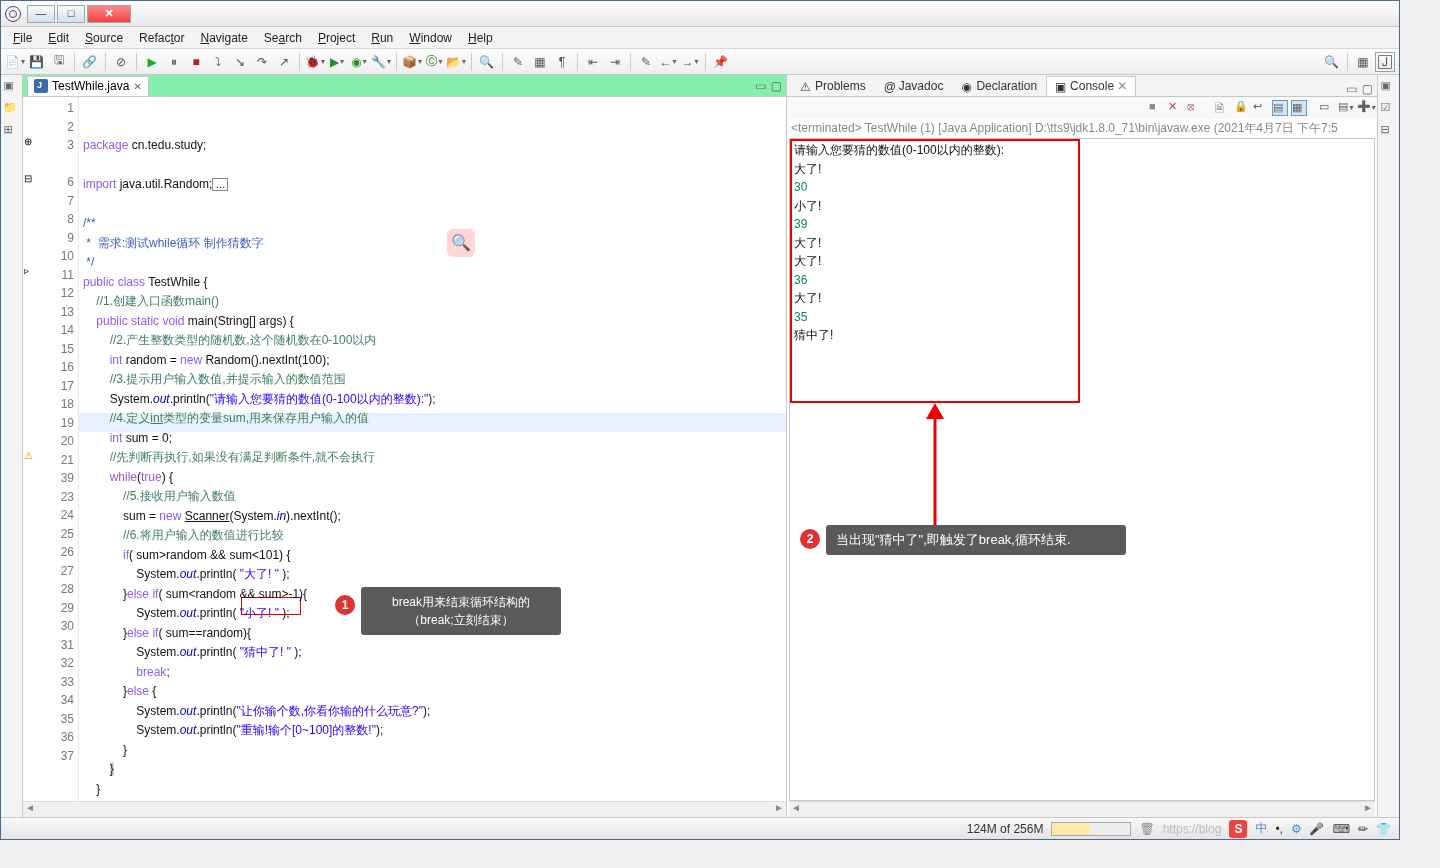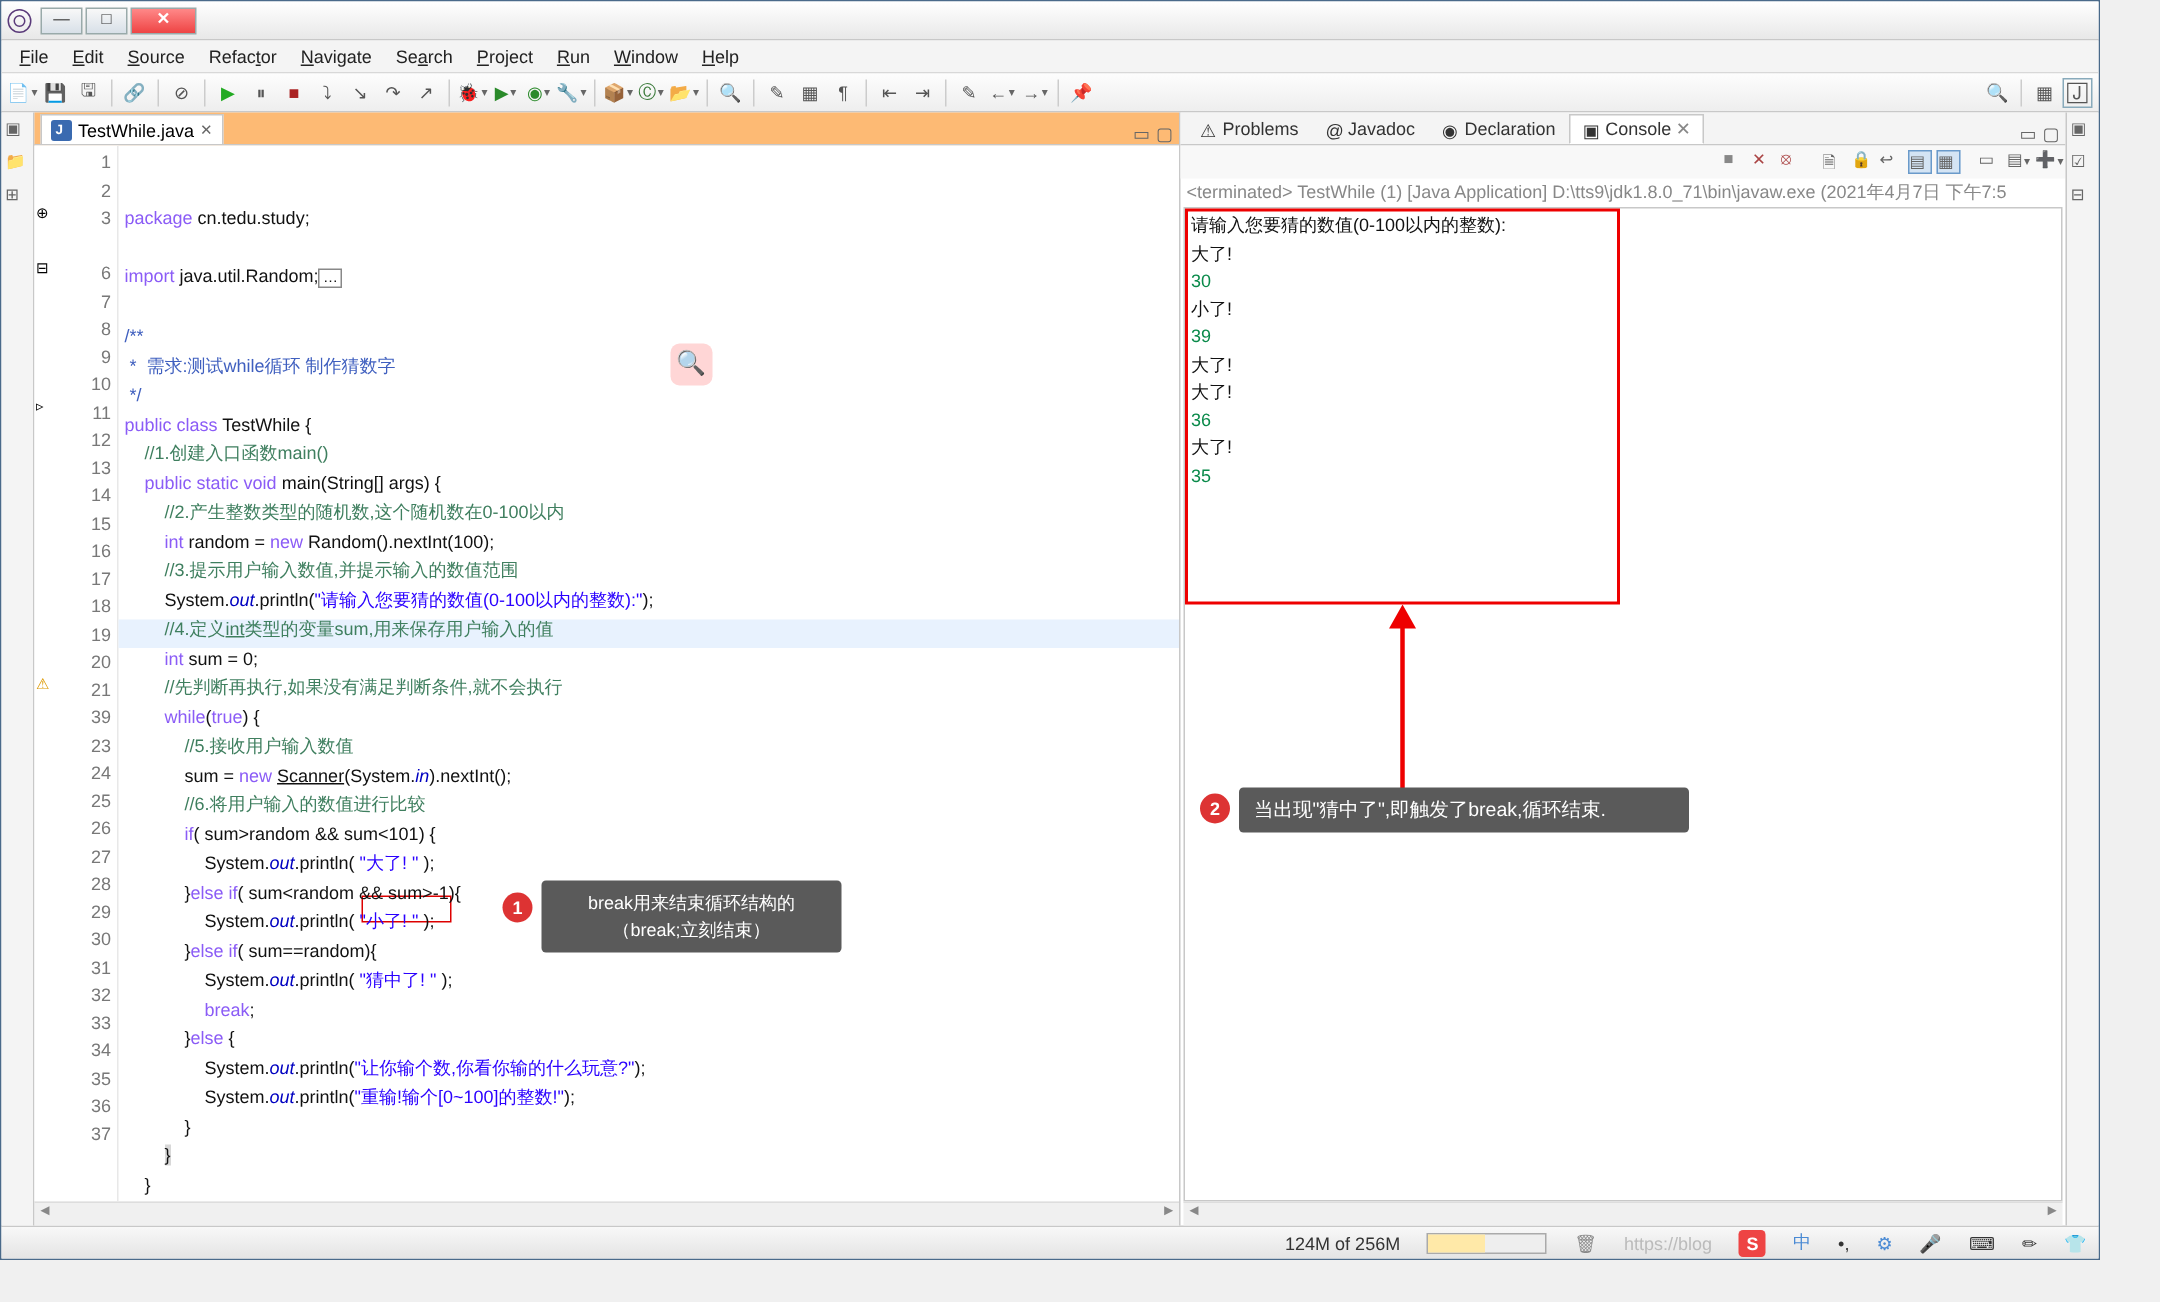"TestWhile.java" .tabs { align-items: flex-end -> center; background: #fdba74 -> #86efac }
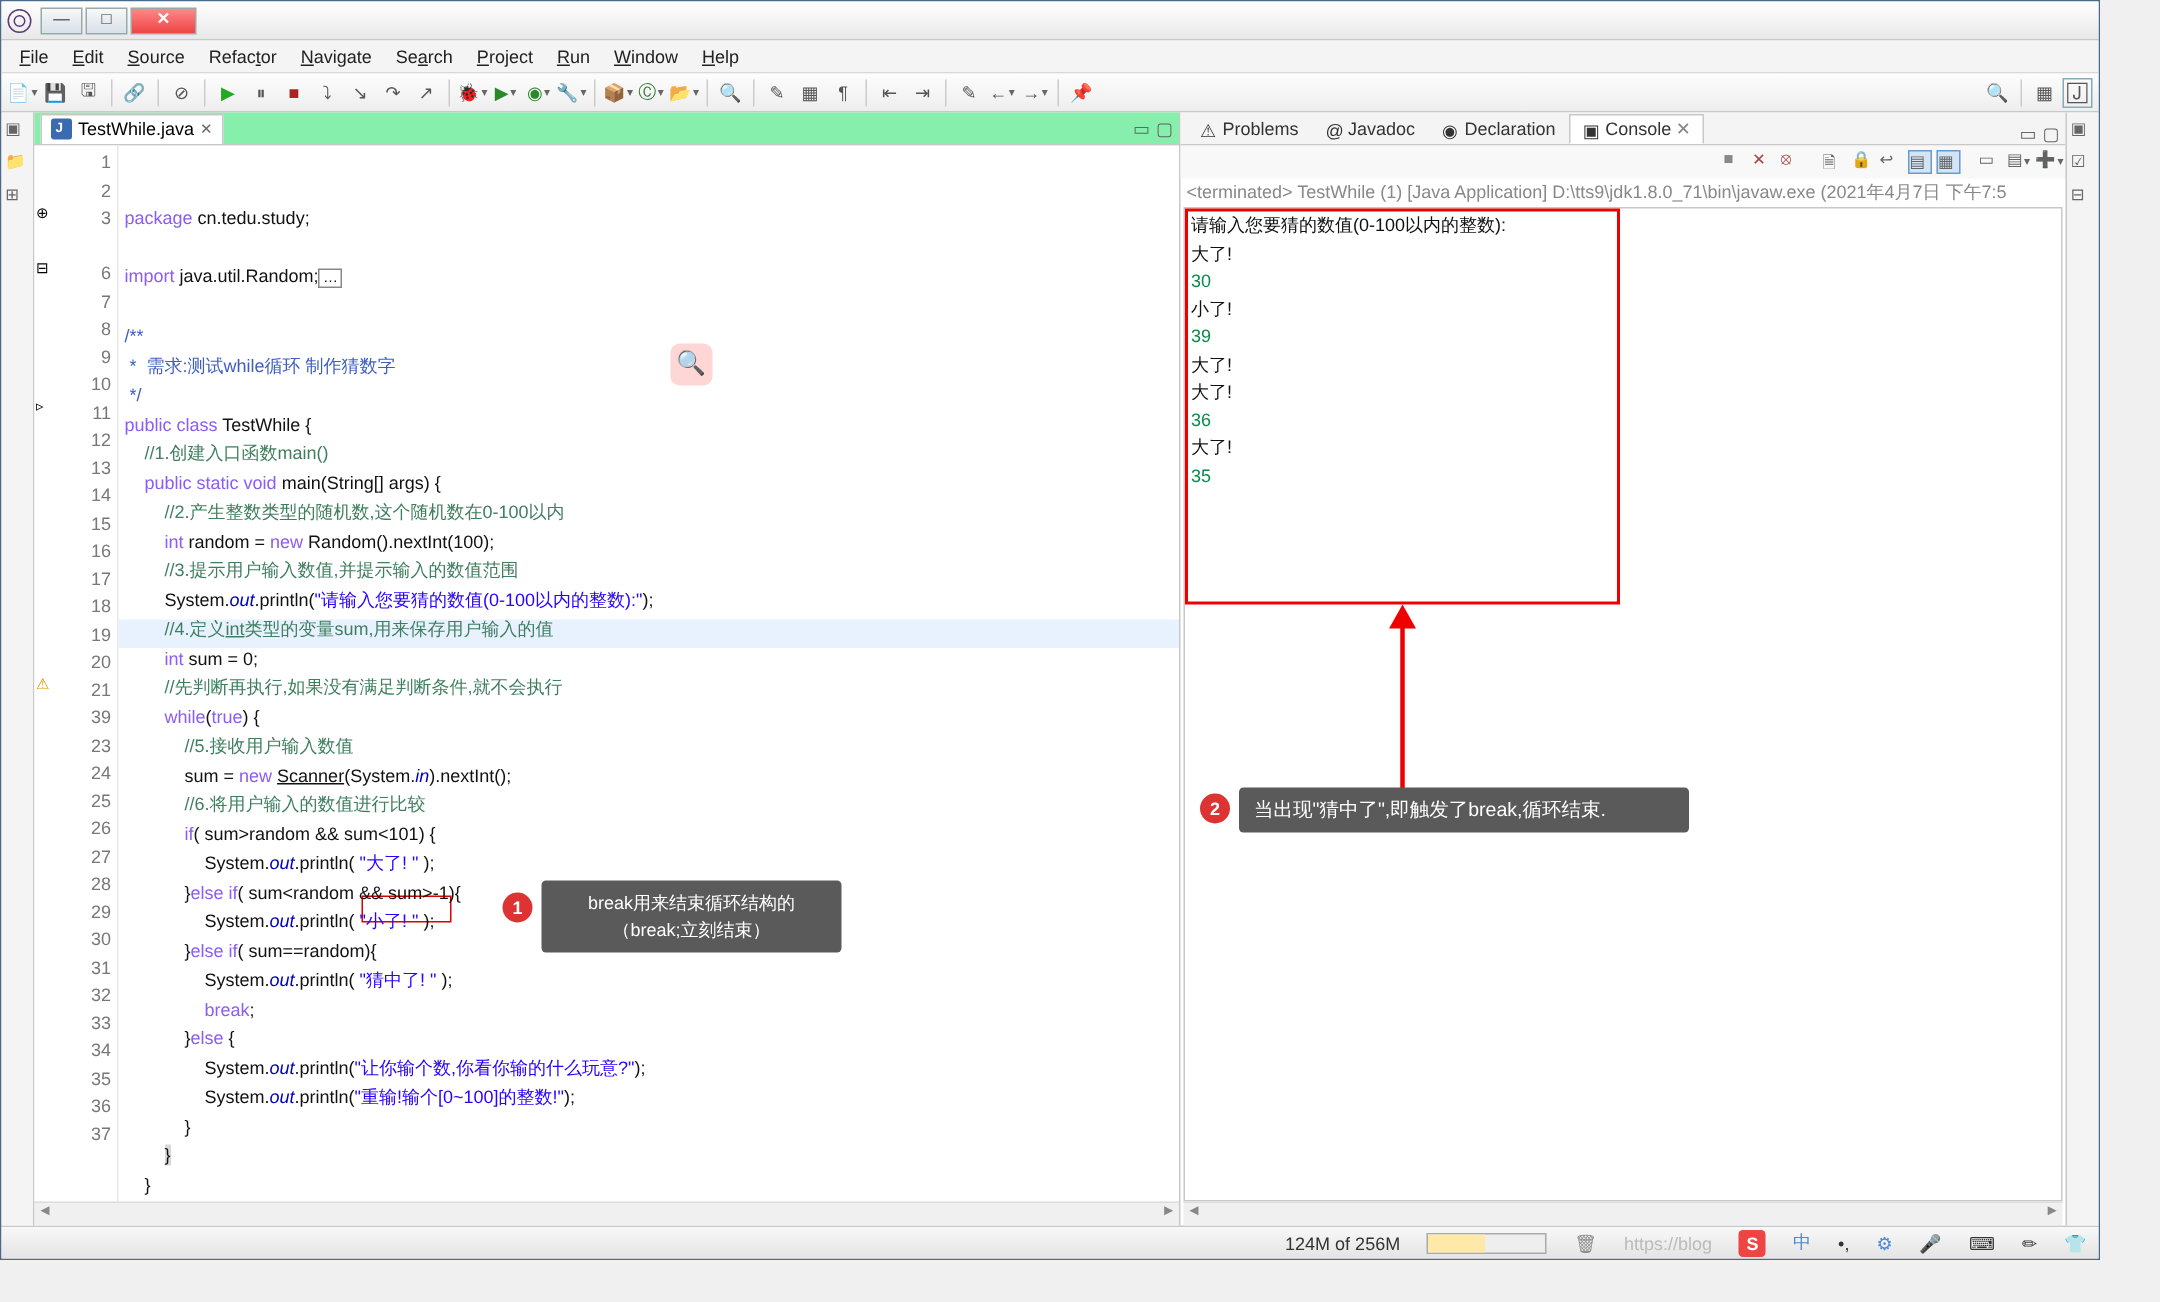"猜中了!" div.out { html: none -> <div>猜中了!</div> }
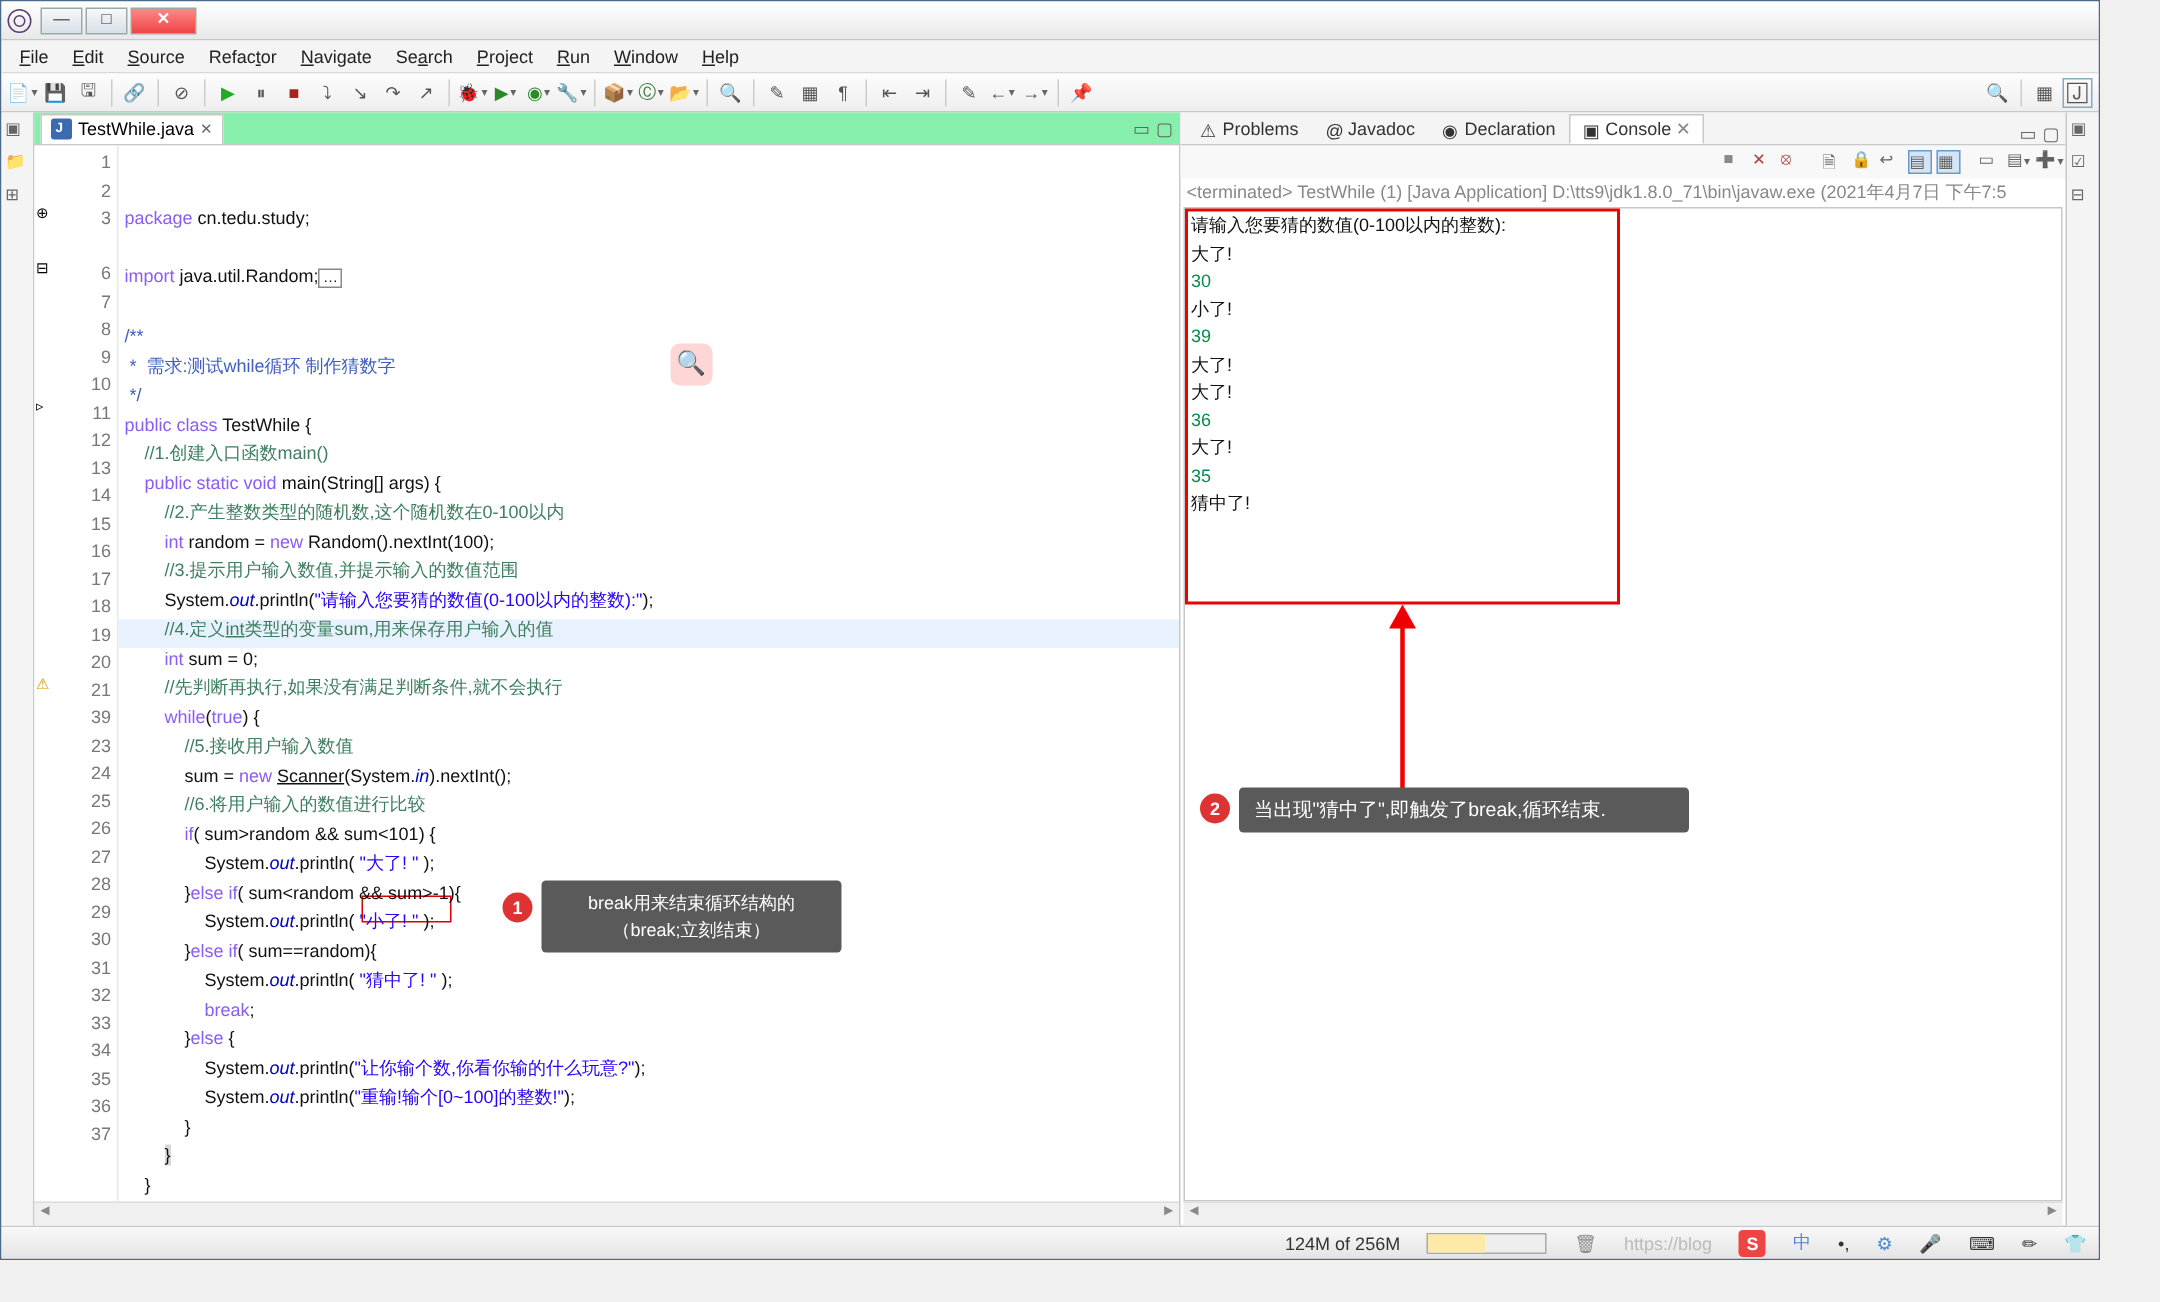"124M of 256M" .status-right { gap: 18px -> 8px }
